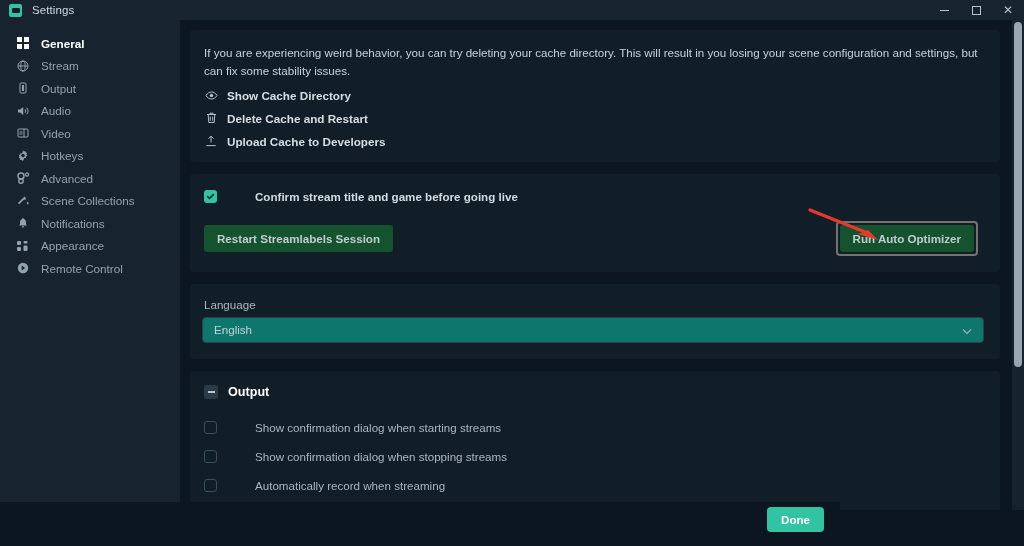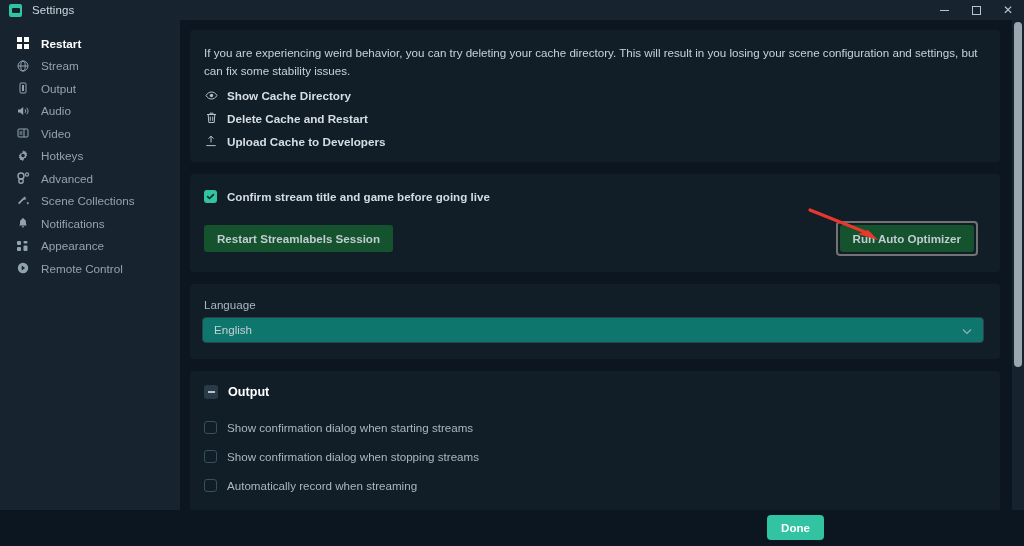"Restart" span { text: Restart -> General }
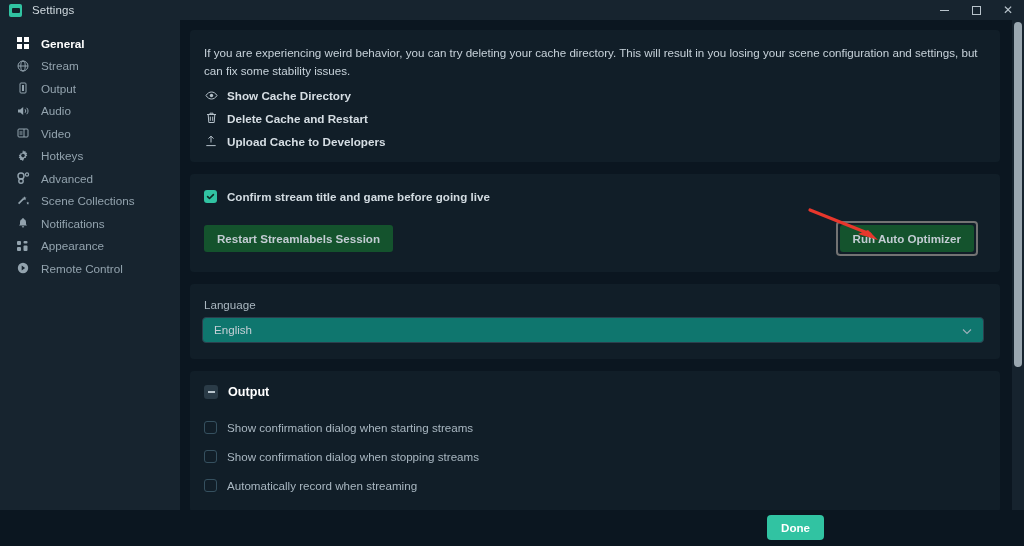"Confirm stream title and game" .cb-label { margin-left: none -> 28px }
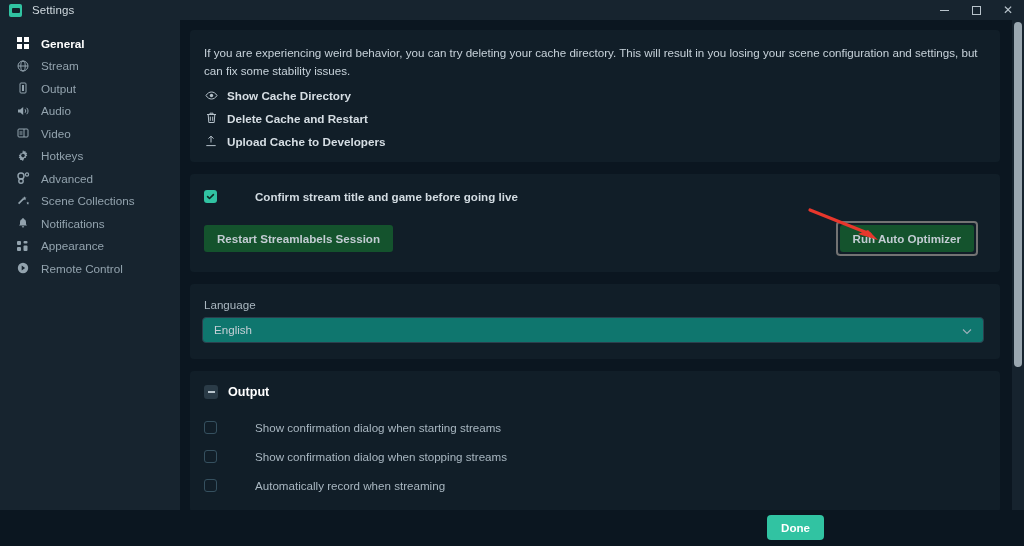"Done" .footer { bottom: 0 -> 8px }
